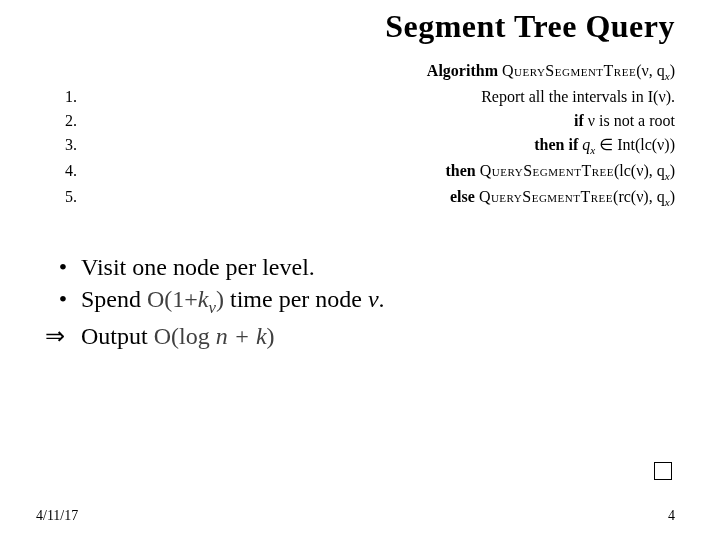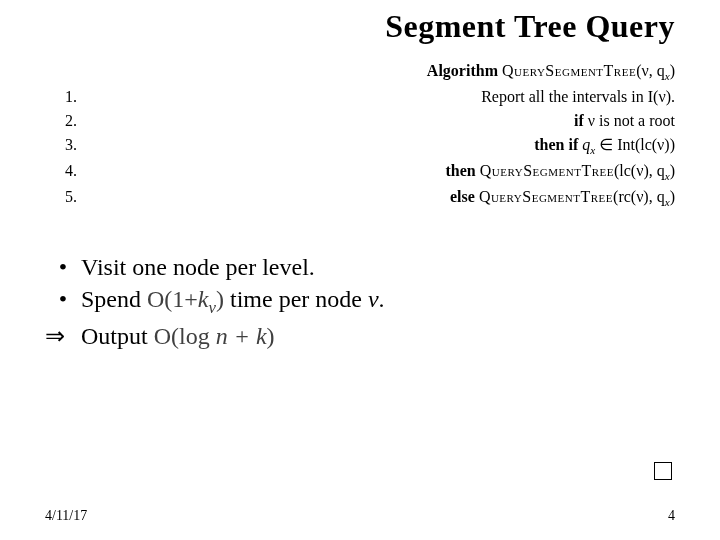"4/11/17" .footer { left: 45px -> 36px }
